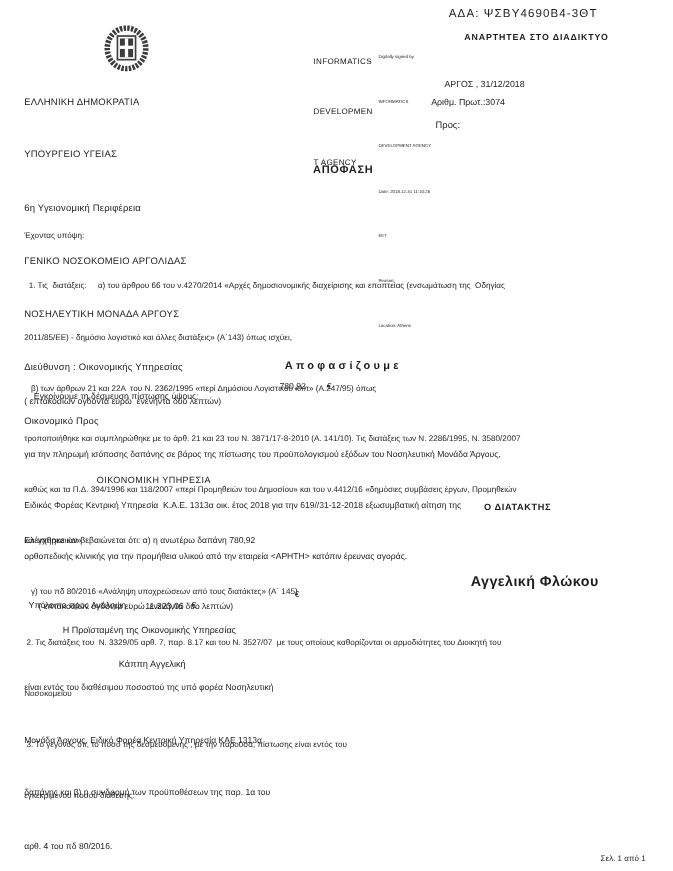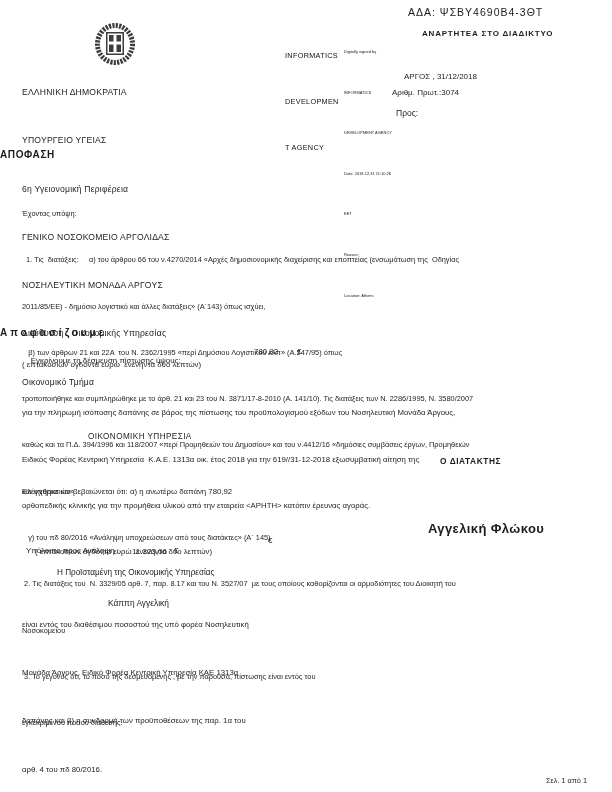"ΑΠΟΦΑΣΗ" .center { padding-left: none -> 28px; text-align: left -> center }
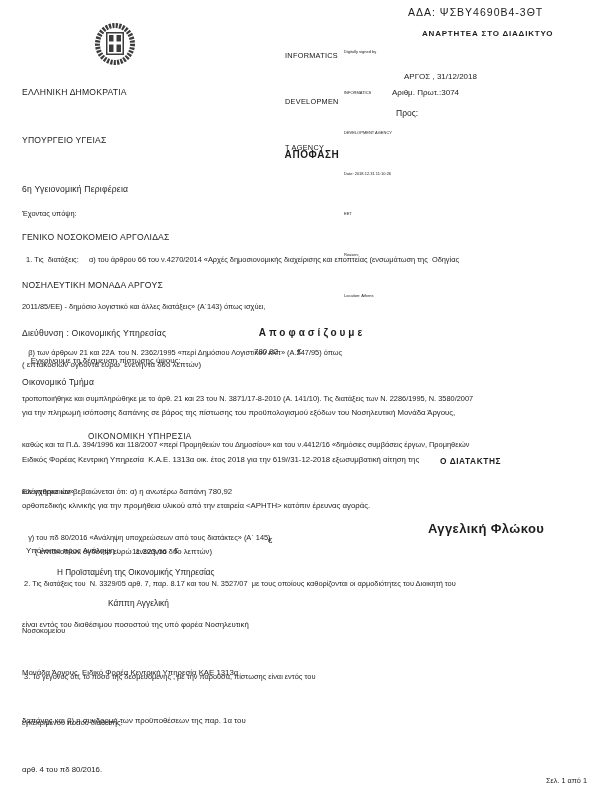"Οικονομικό Τμήμα" div.hdr-line { text: Τμήμα -> Προς }
